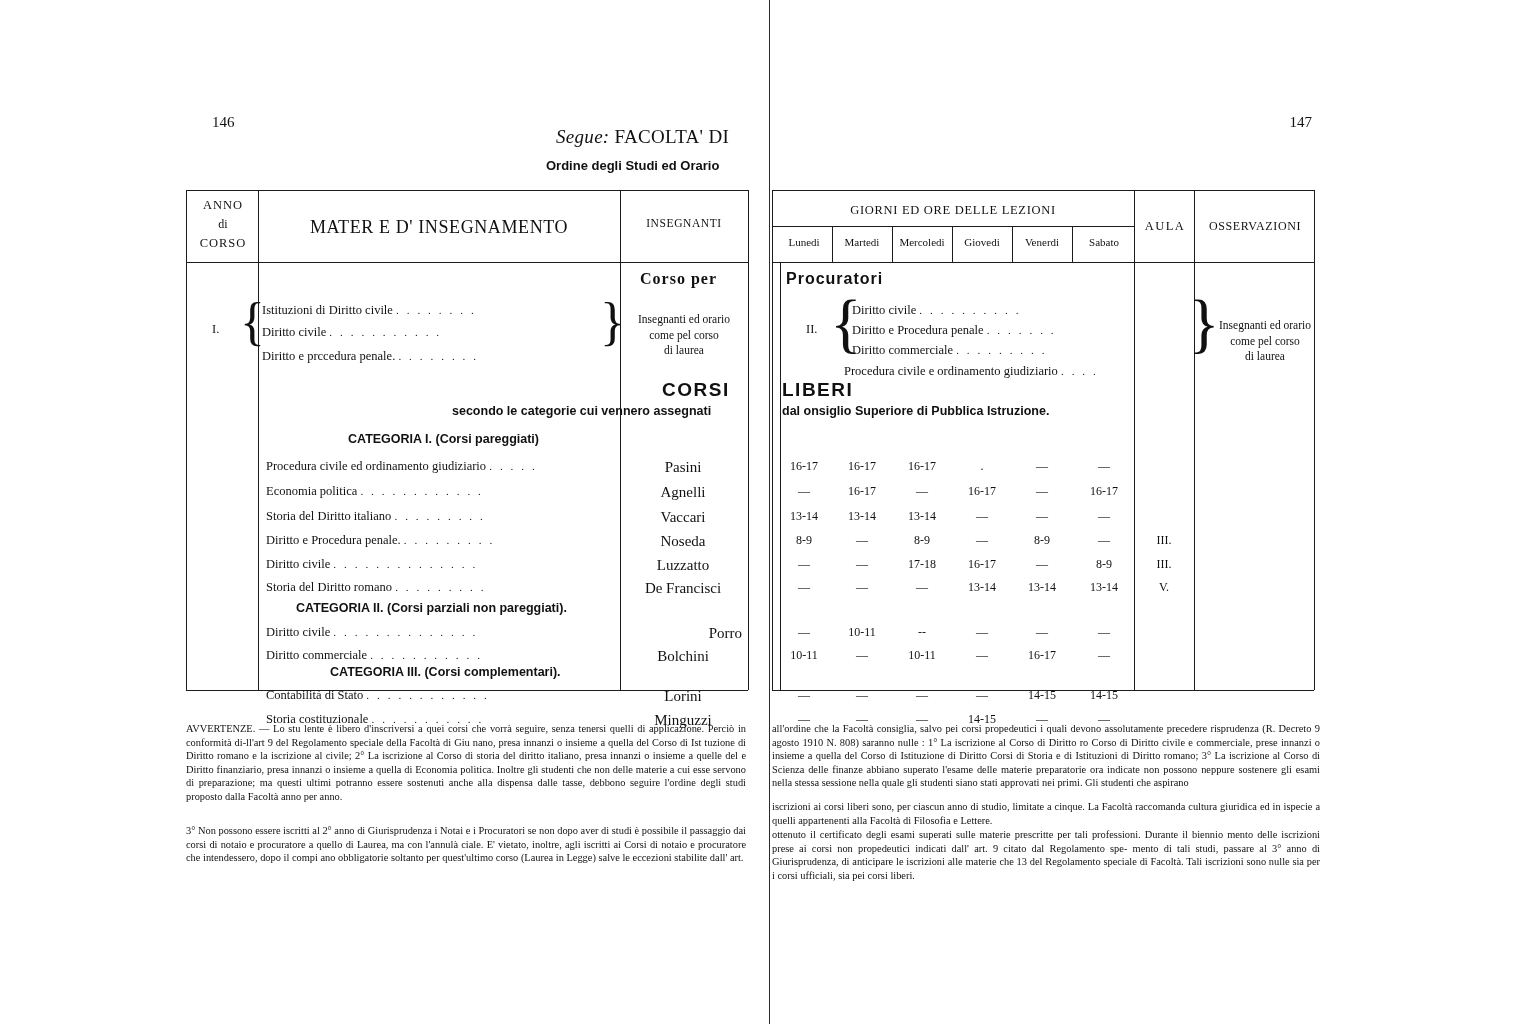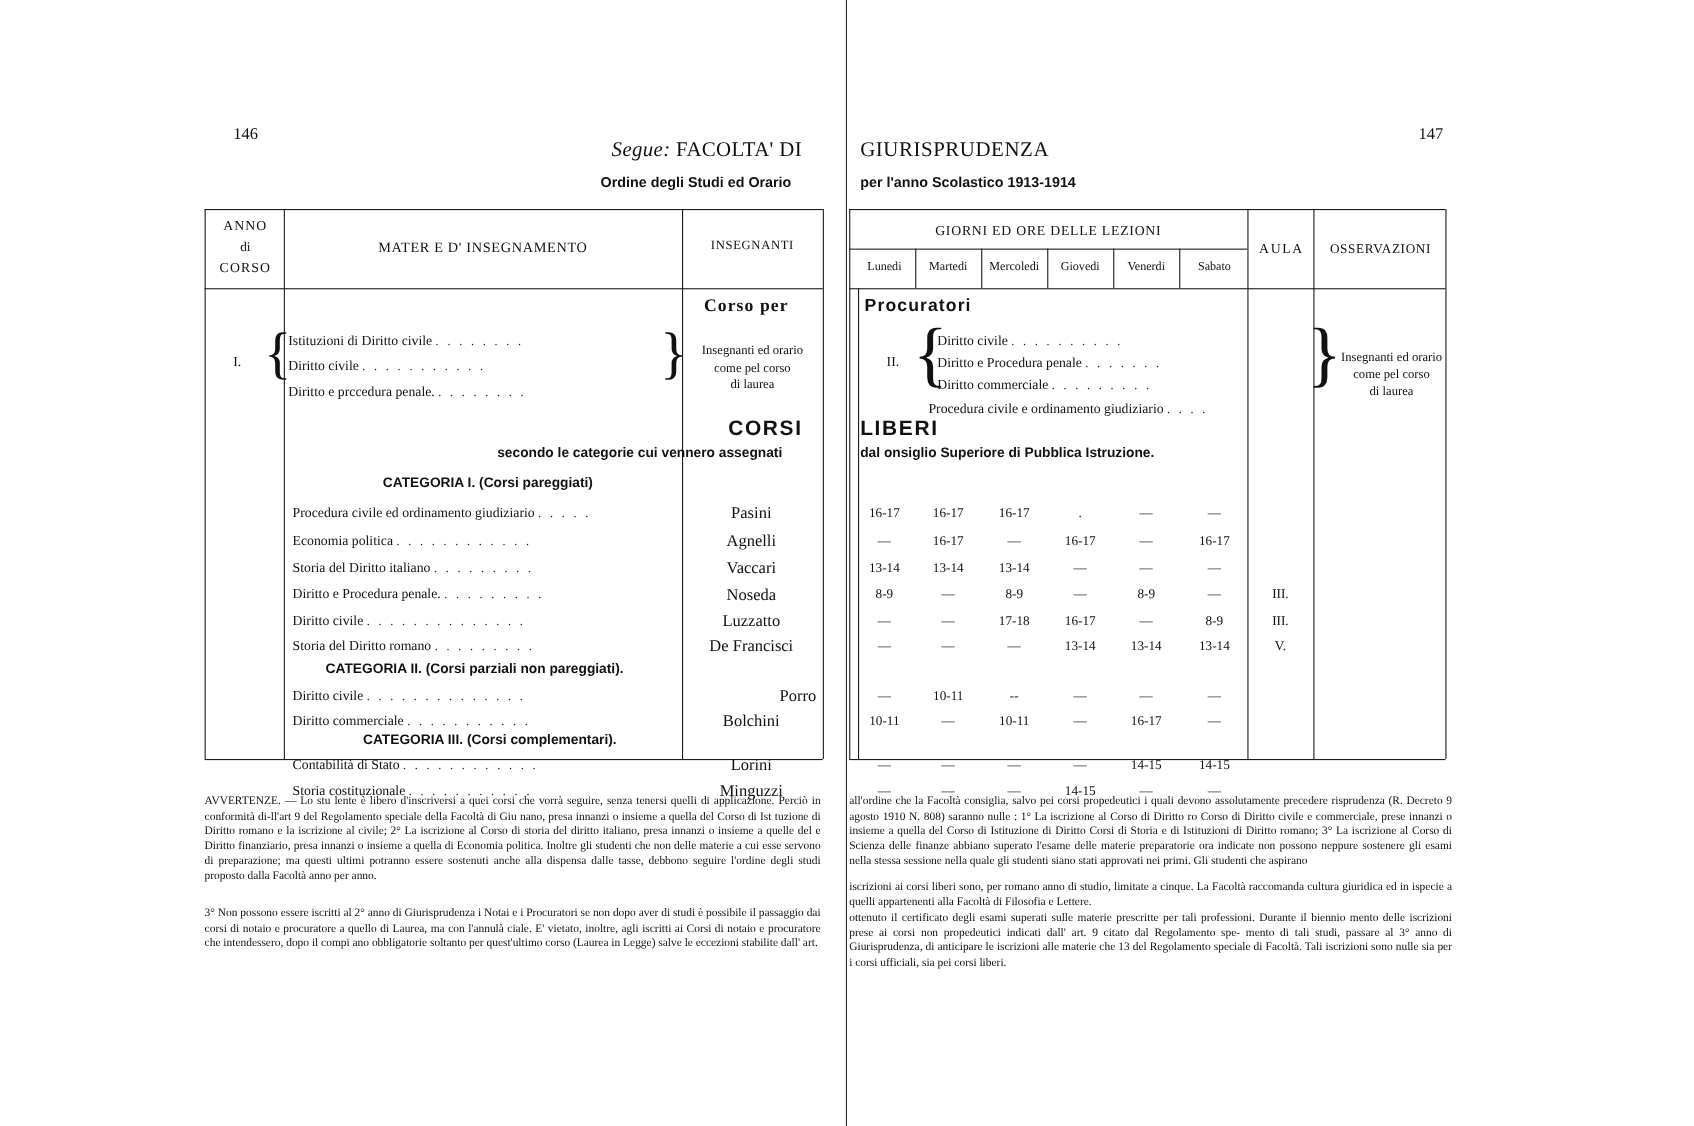"GIURISPRUDENZA" div.hdr-right { html: <div> <div>GIURISPRUDENZA</div> <div>per l'anno Scolastico 1913-1914</div> </div> -> none }
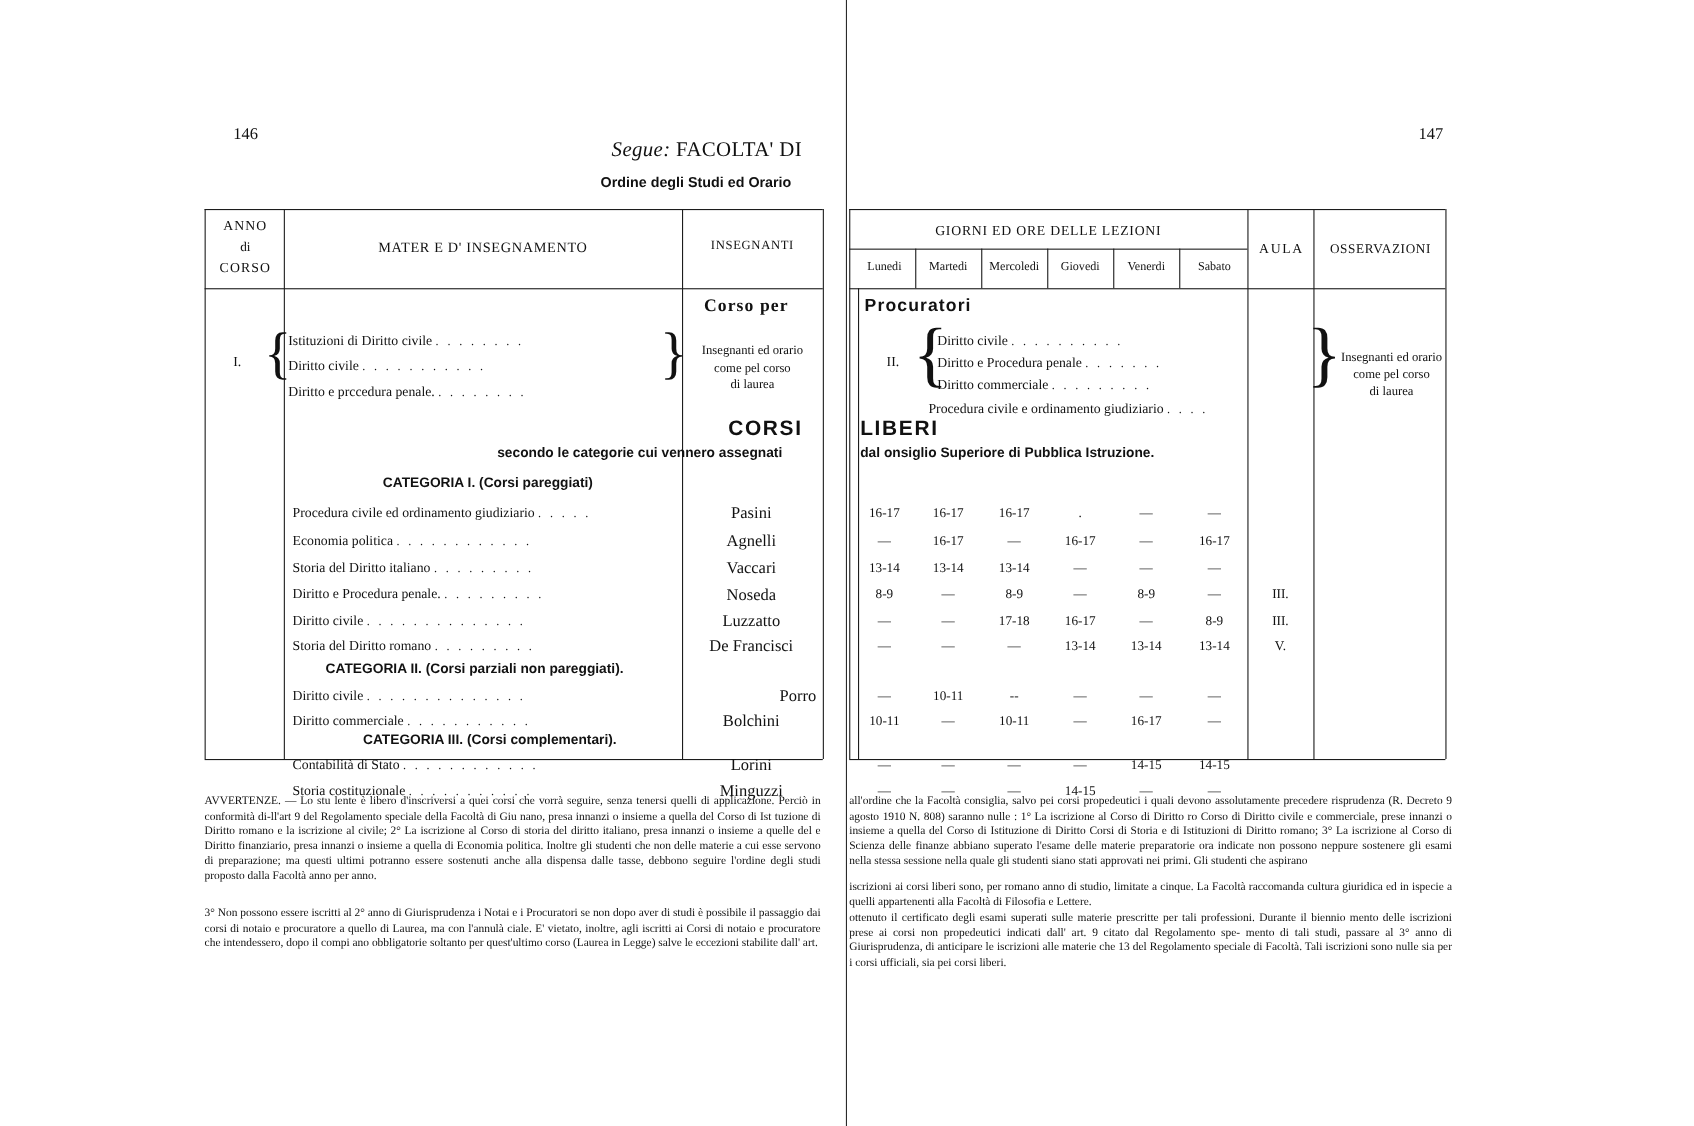"MATER E D' INSEGNAMENTO" div.thcell { font-size: 13px -> 18px }
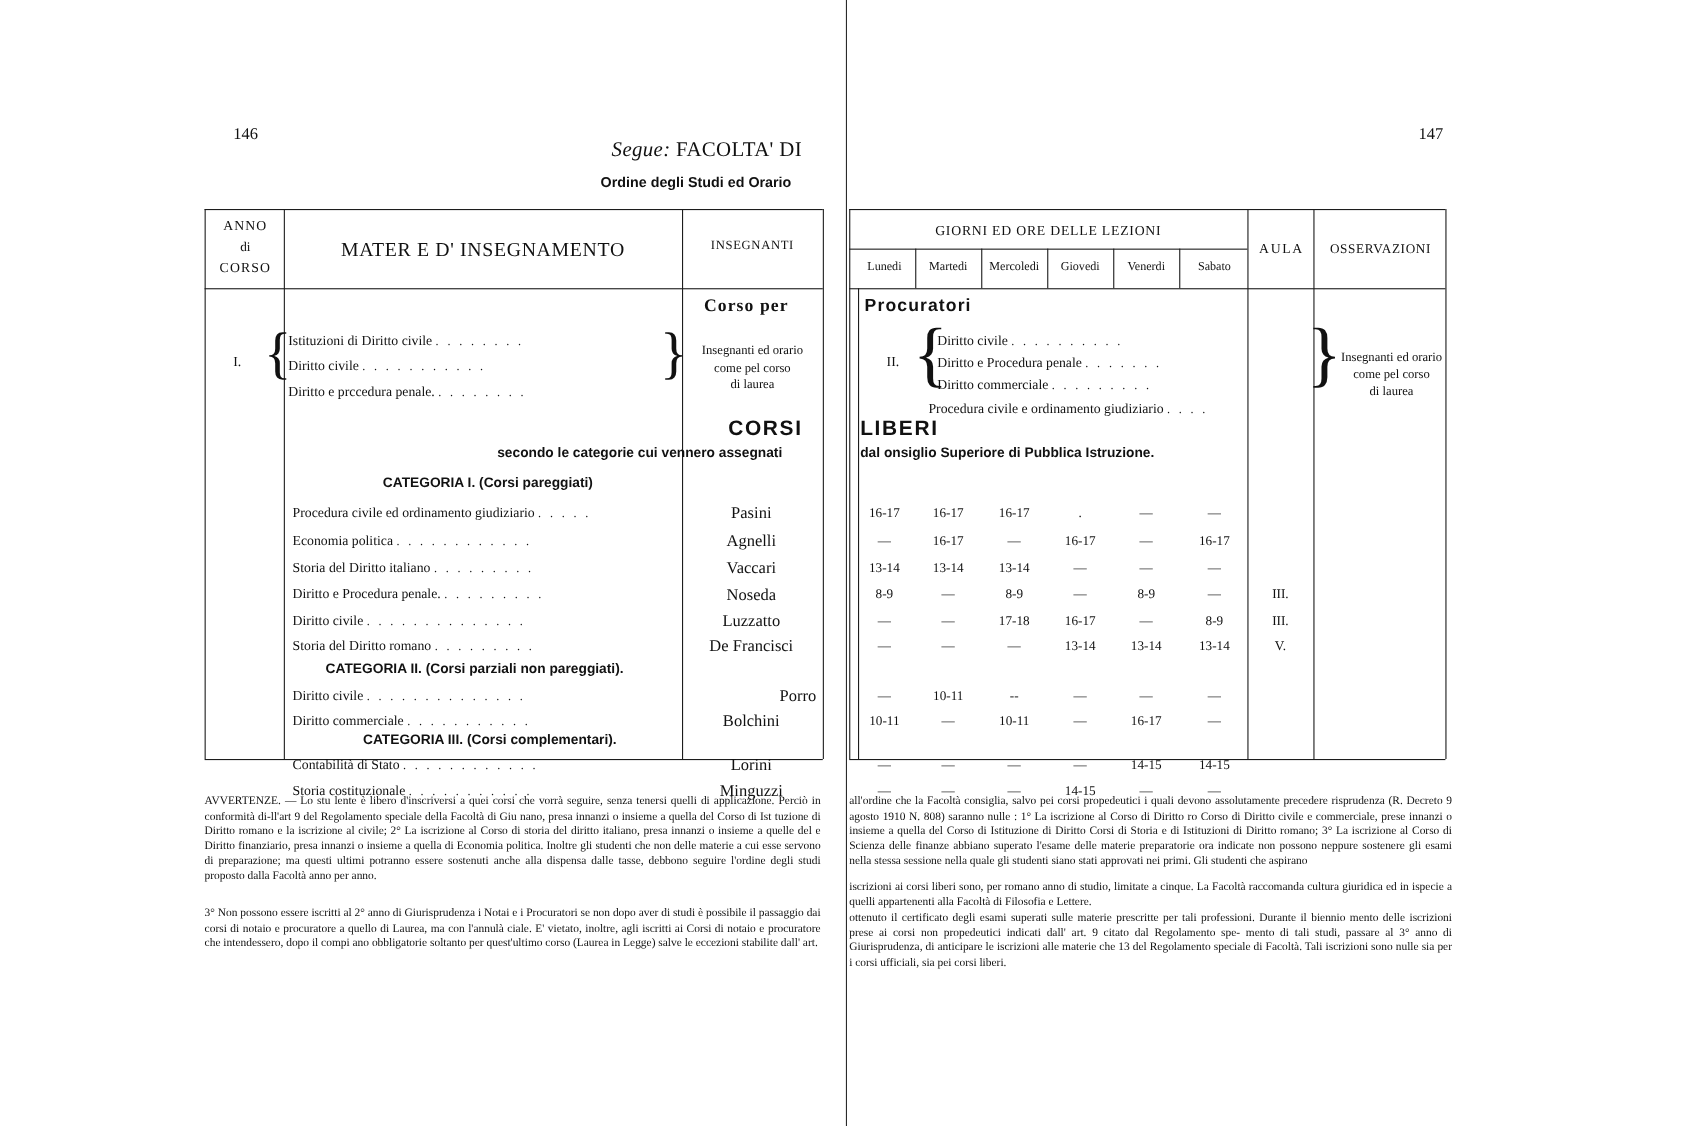"iscrizioni ai corsi liberi sono," div.fine { text: romano -> ciascun }
